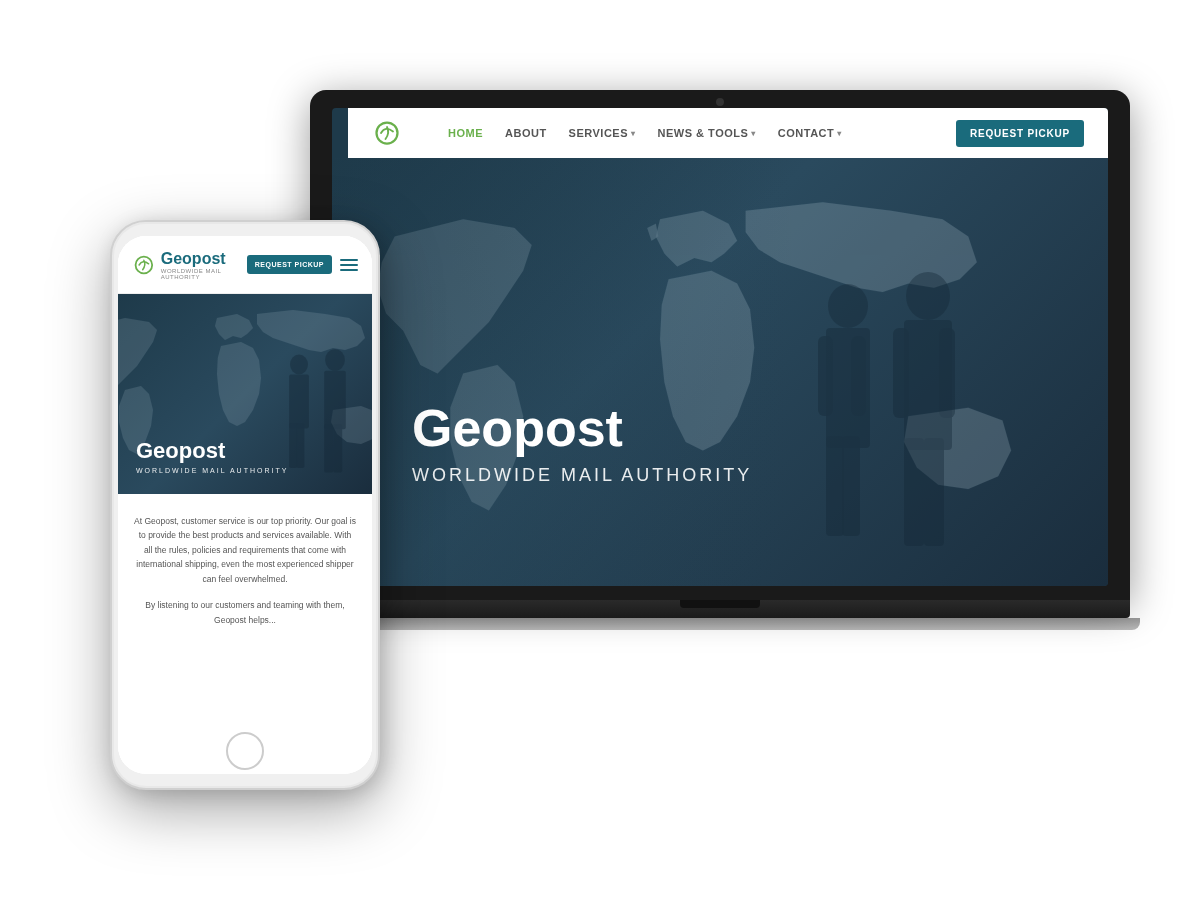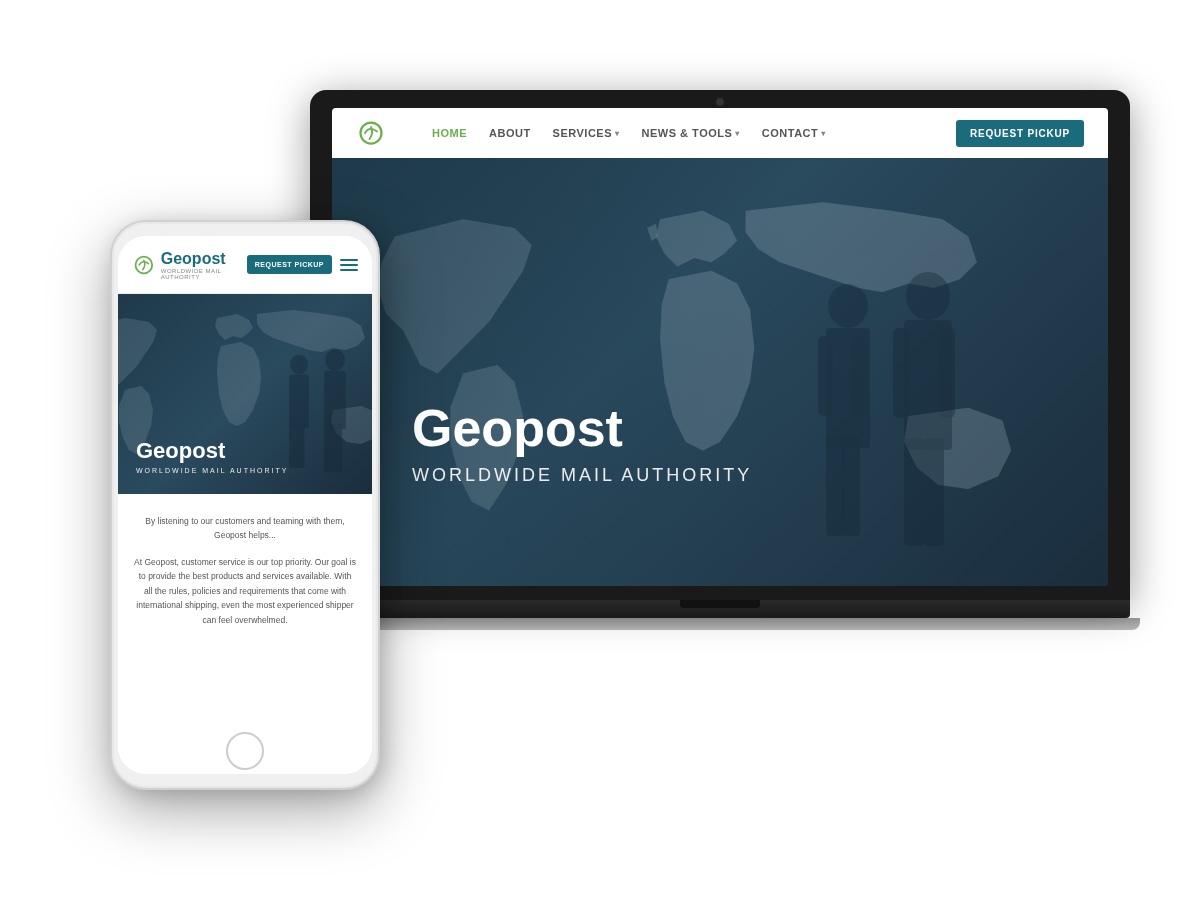"HOME" .laptop-nav { left: 0 -> 16px }
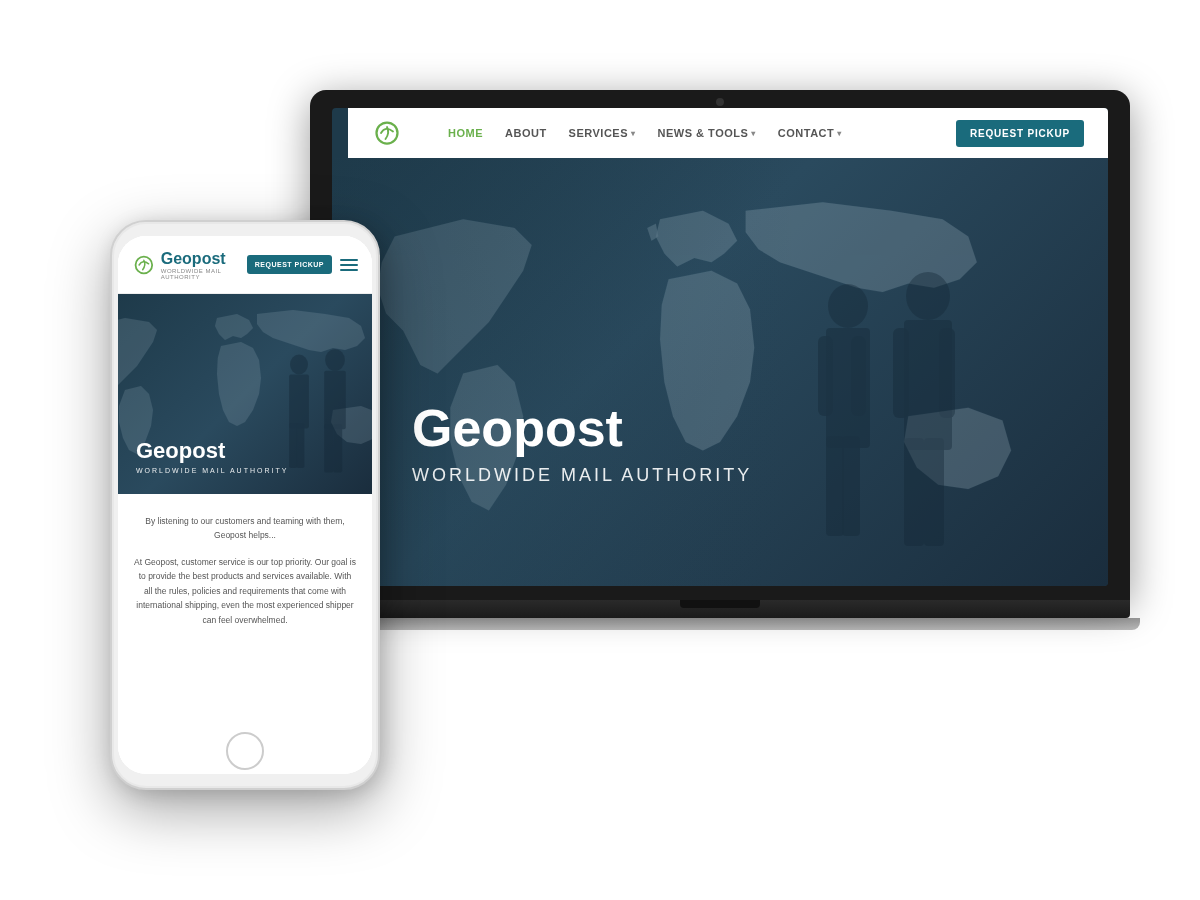"By listening to our customers" p.phone-content-text { order: before "At Geopost, customer service is" -> after "At Geopost, customer service is" }
